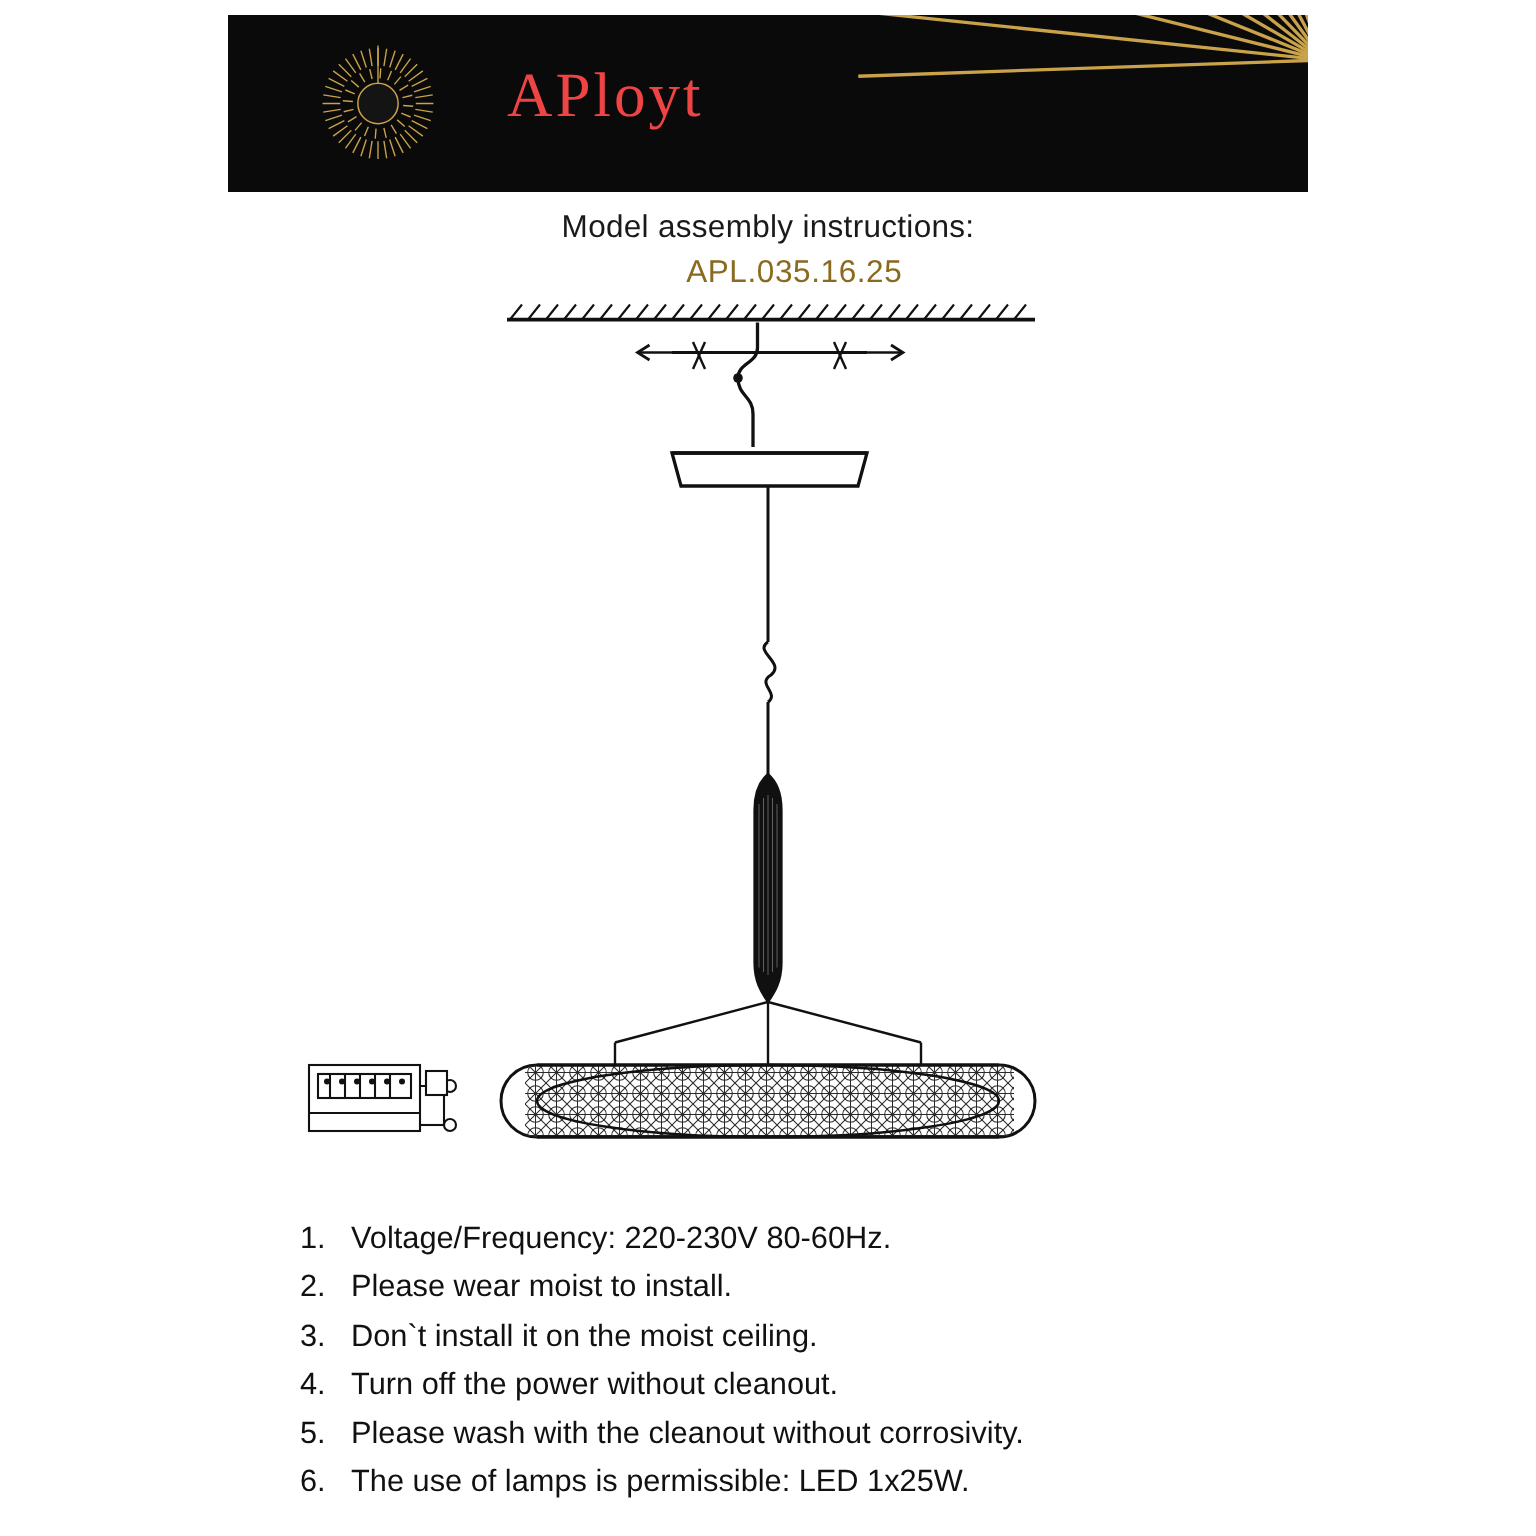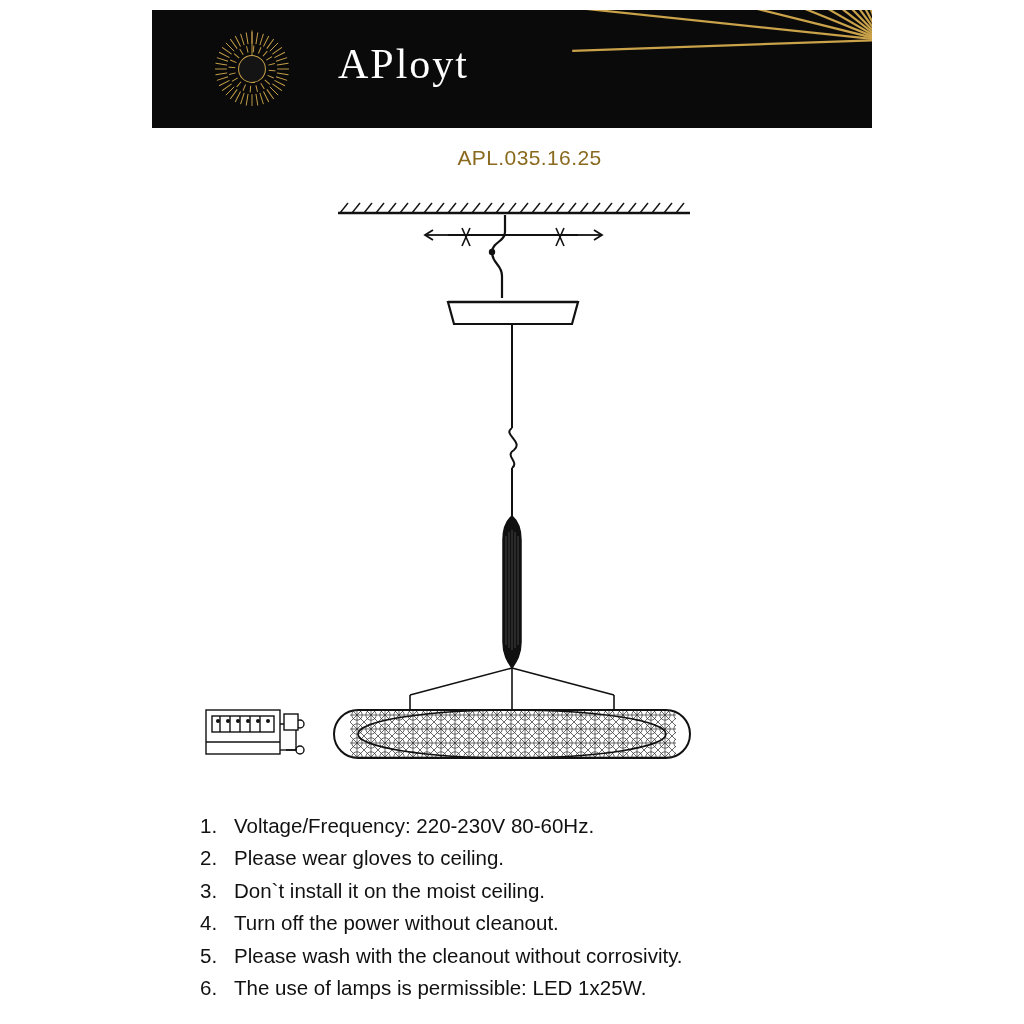"APloyt" .banner-brand { color: #ffffff -> #ef4444 }
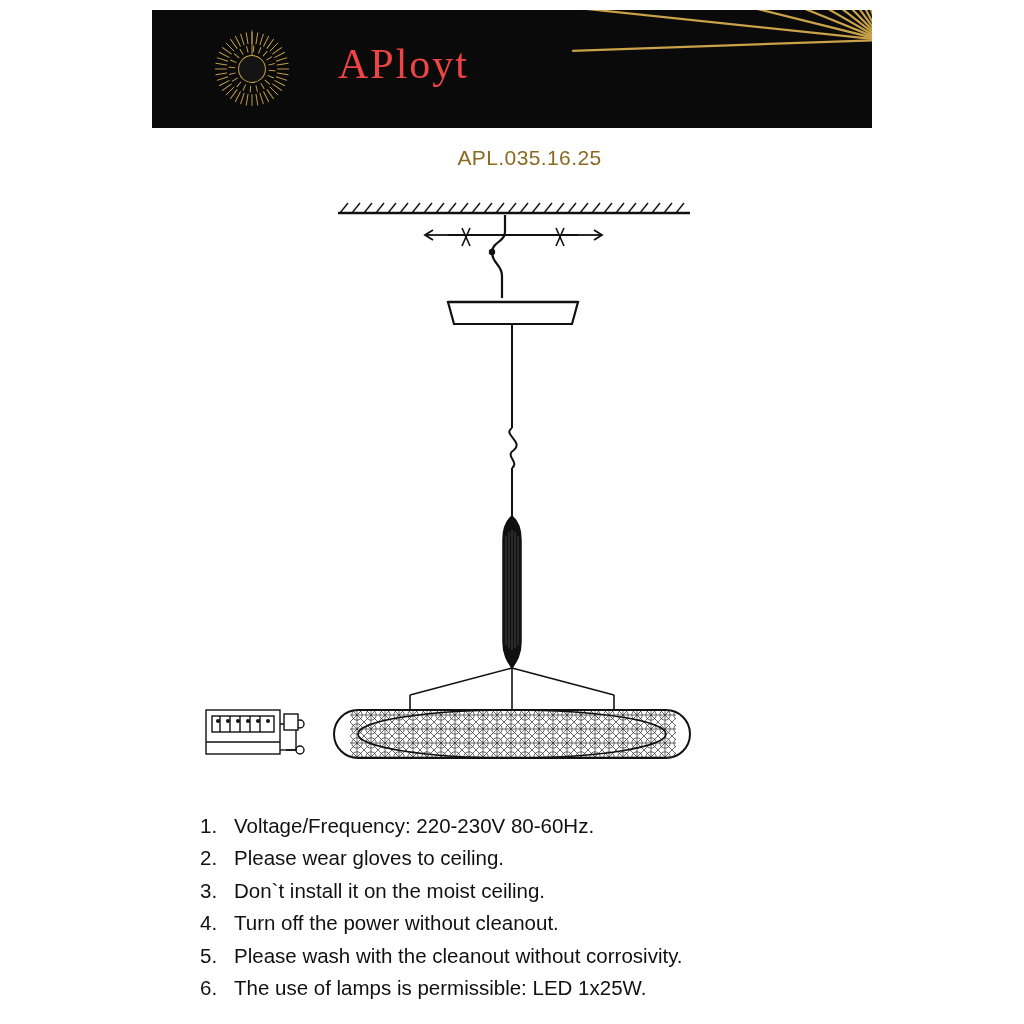"Model assembly instructions:" div.title-main { html: none -> <div>Model assembly instructions:</div> }
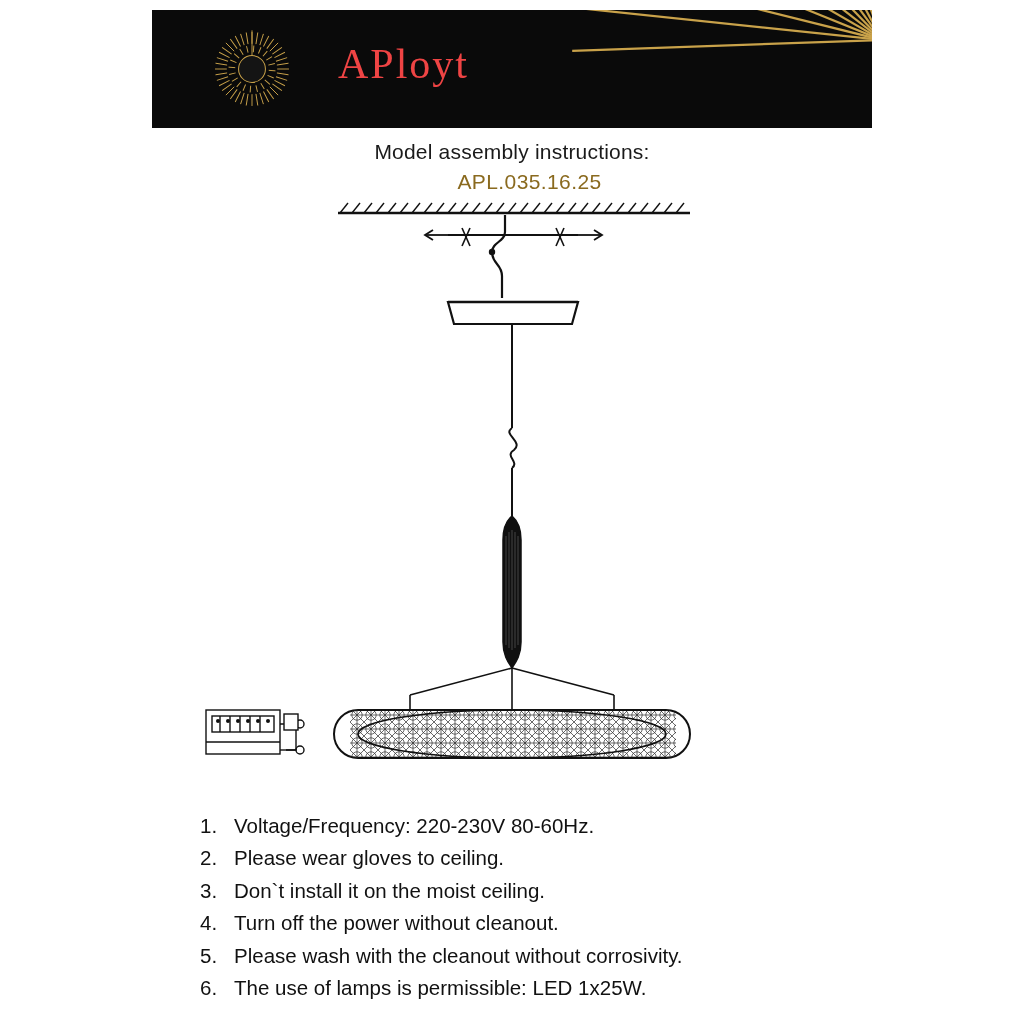"Please wear gloves to ceiling." span.instr-text { text: gloves to ceiling -> moist to install }
